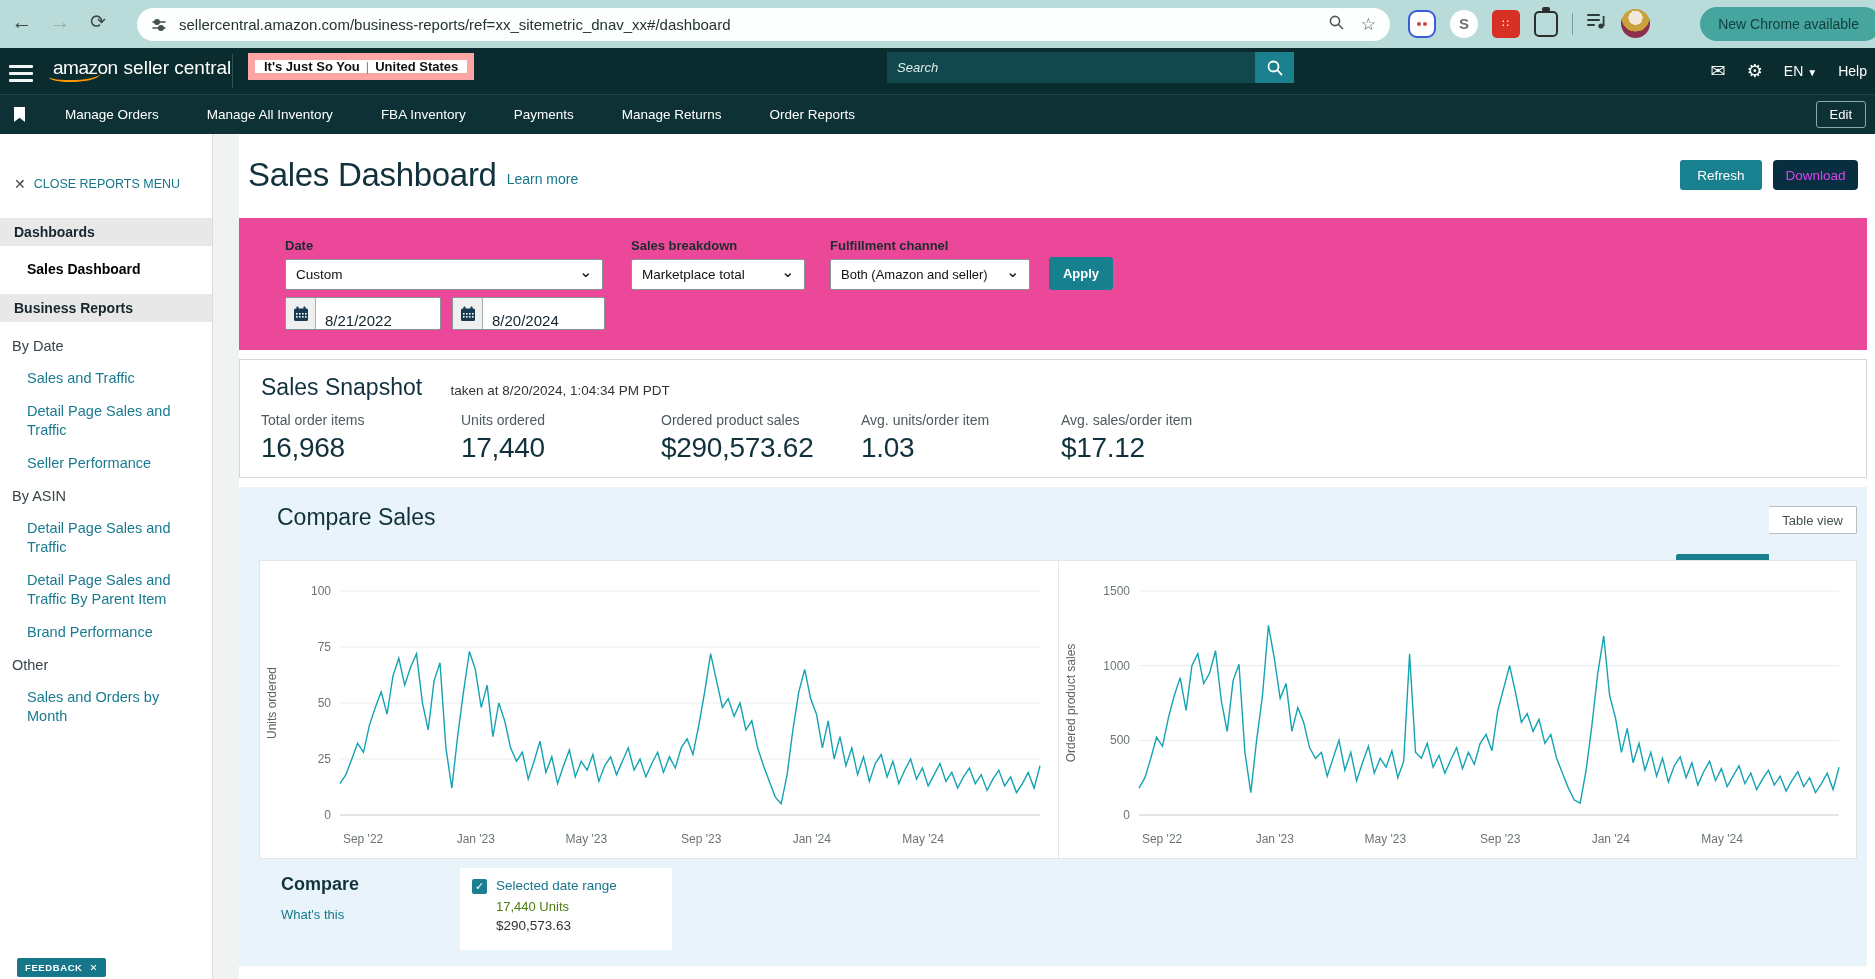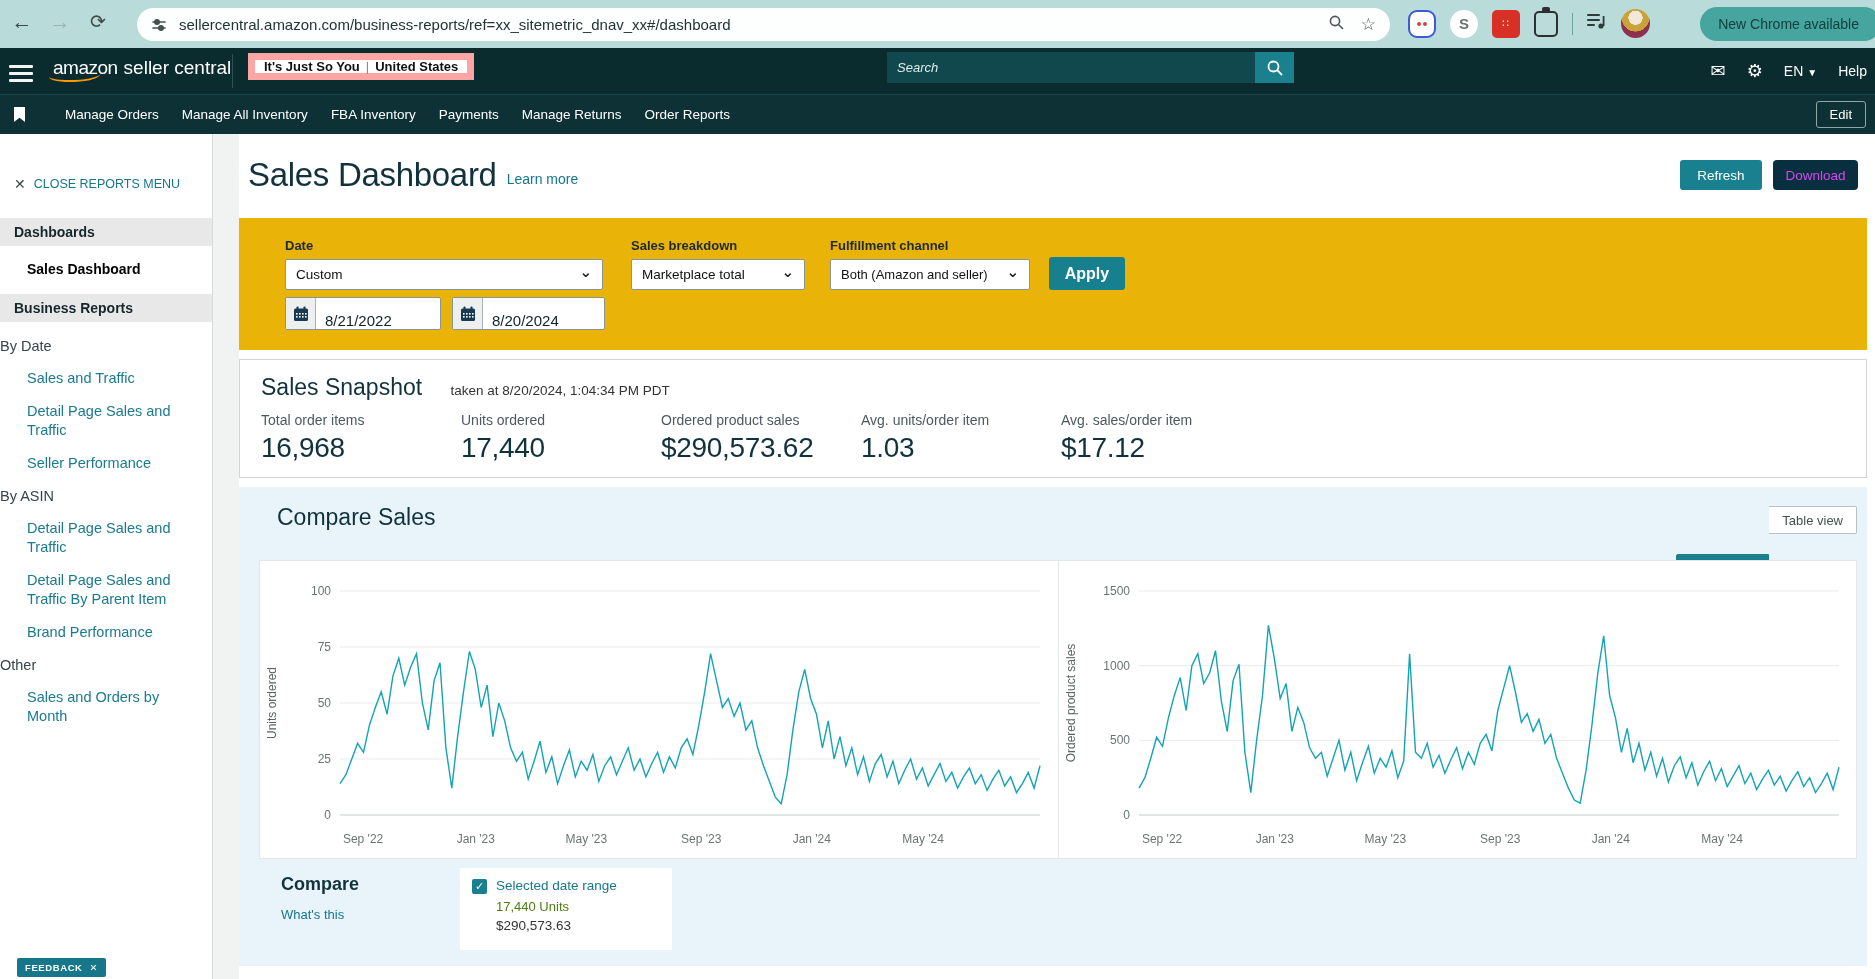"Manage Orders" .menu-items { gap: 23px -> 48px }
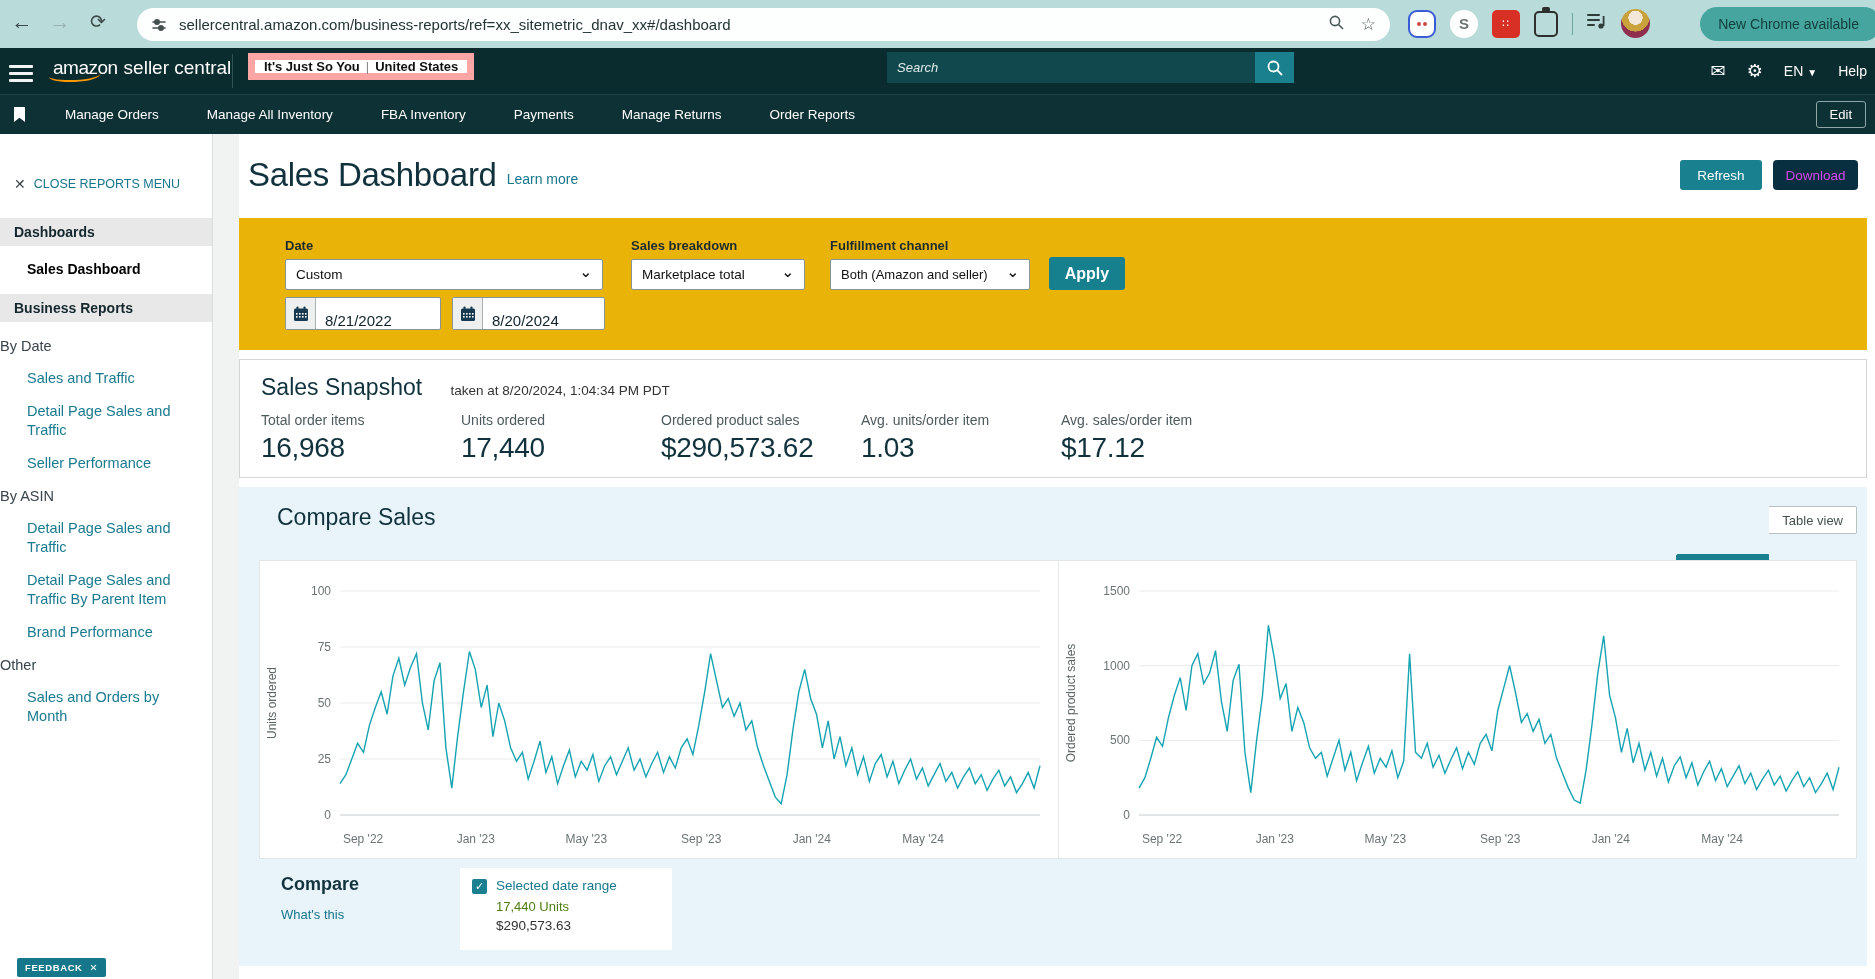"Date" .filter-panel { background: #eab308 -> #ec4899 }
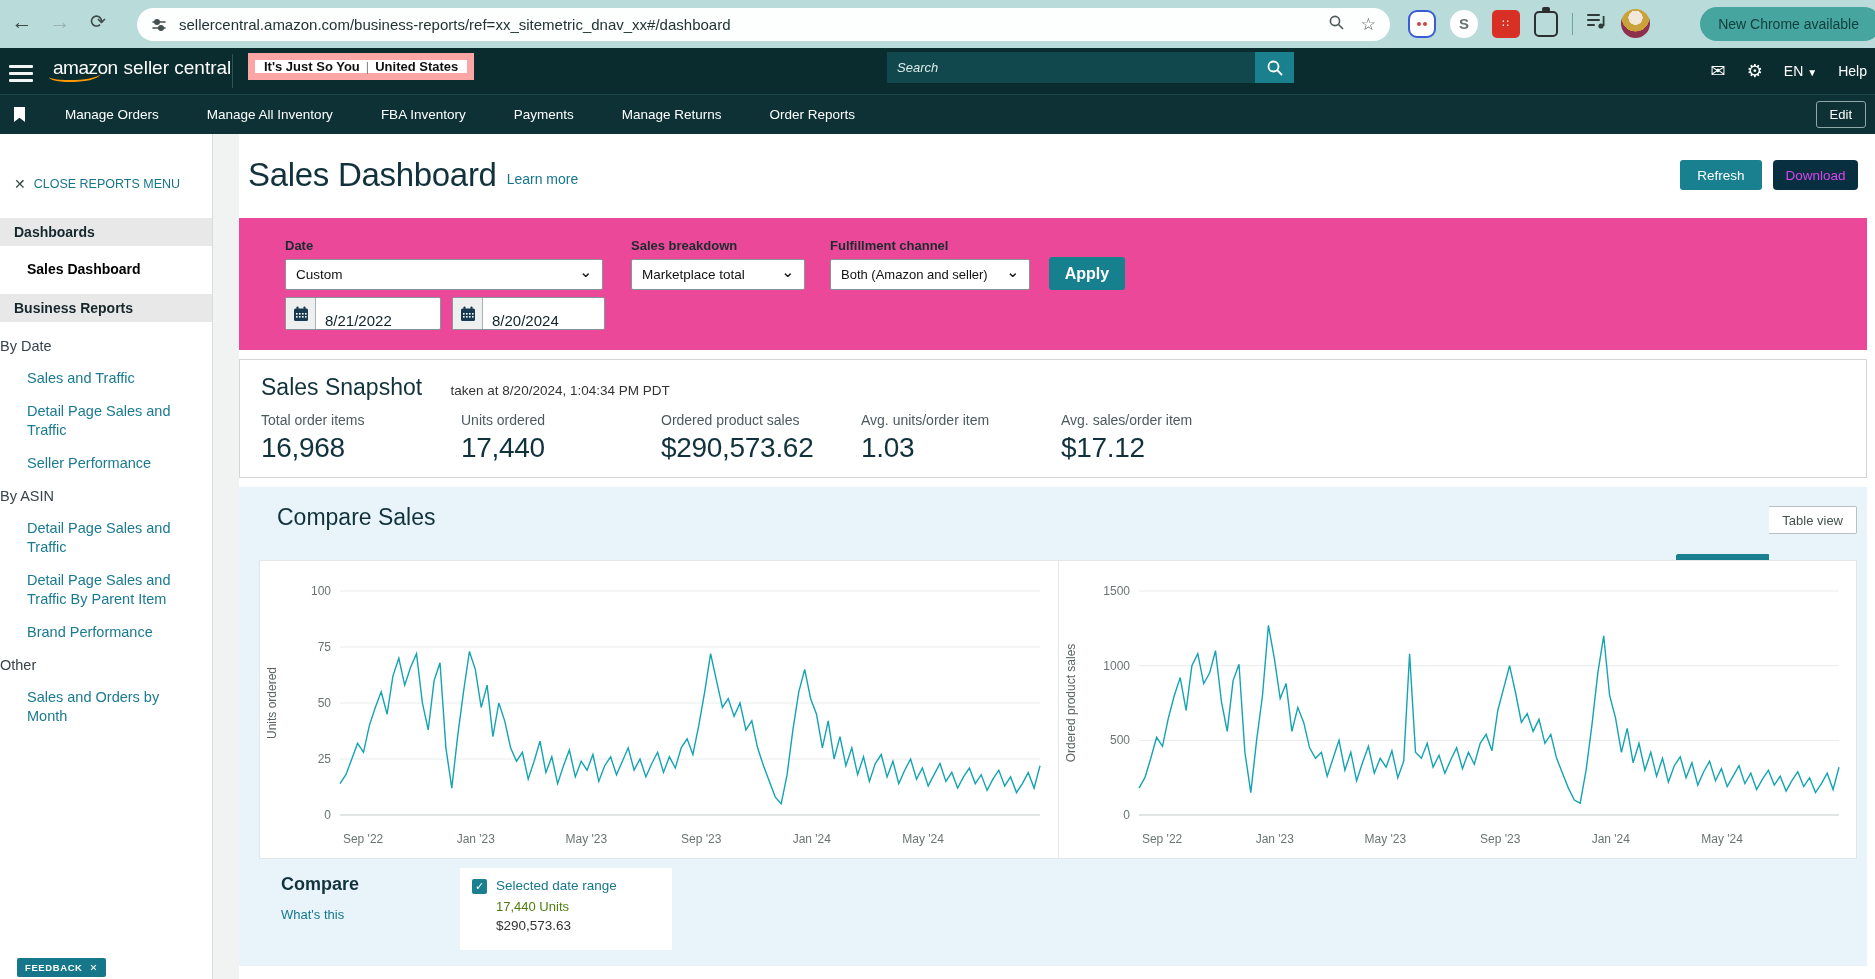"Apply" .apply-btn { font-size: 16px -> 13px; width: 76px -> 64px }
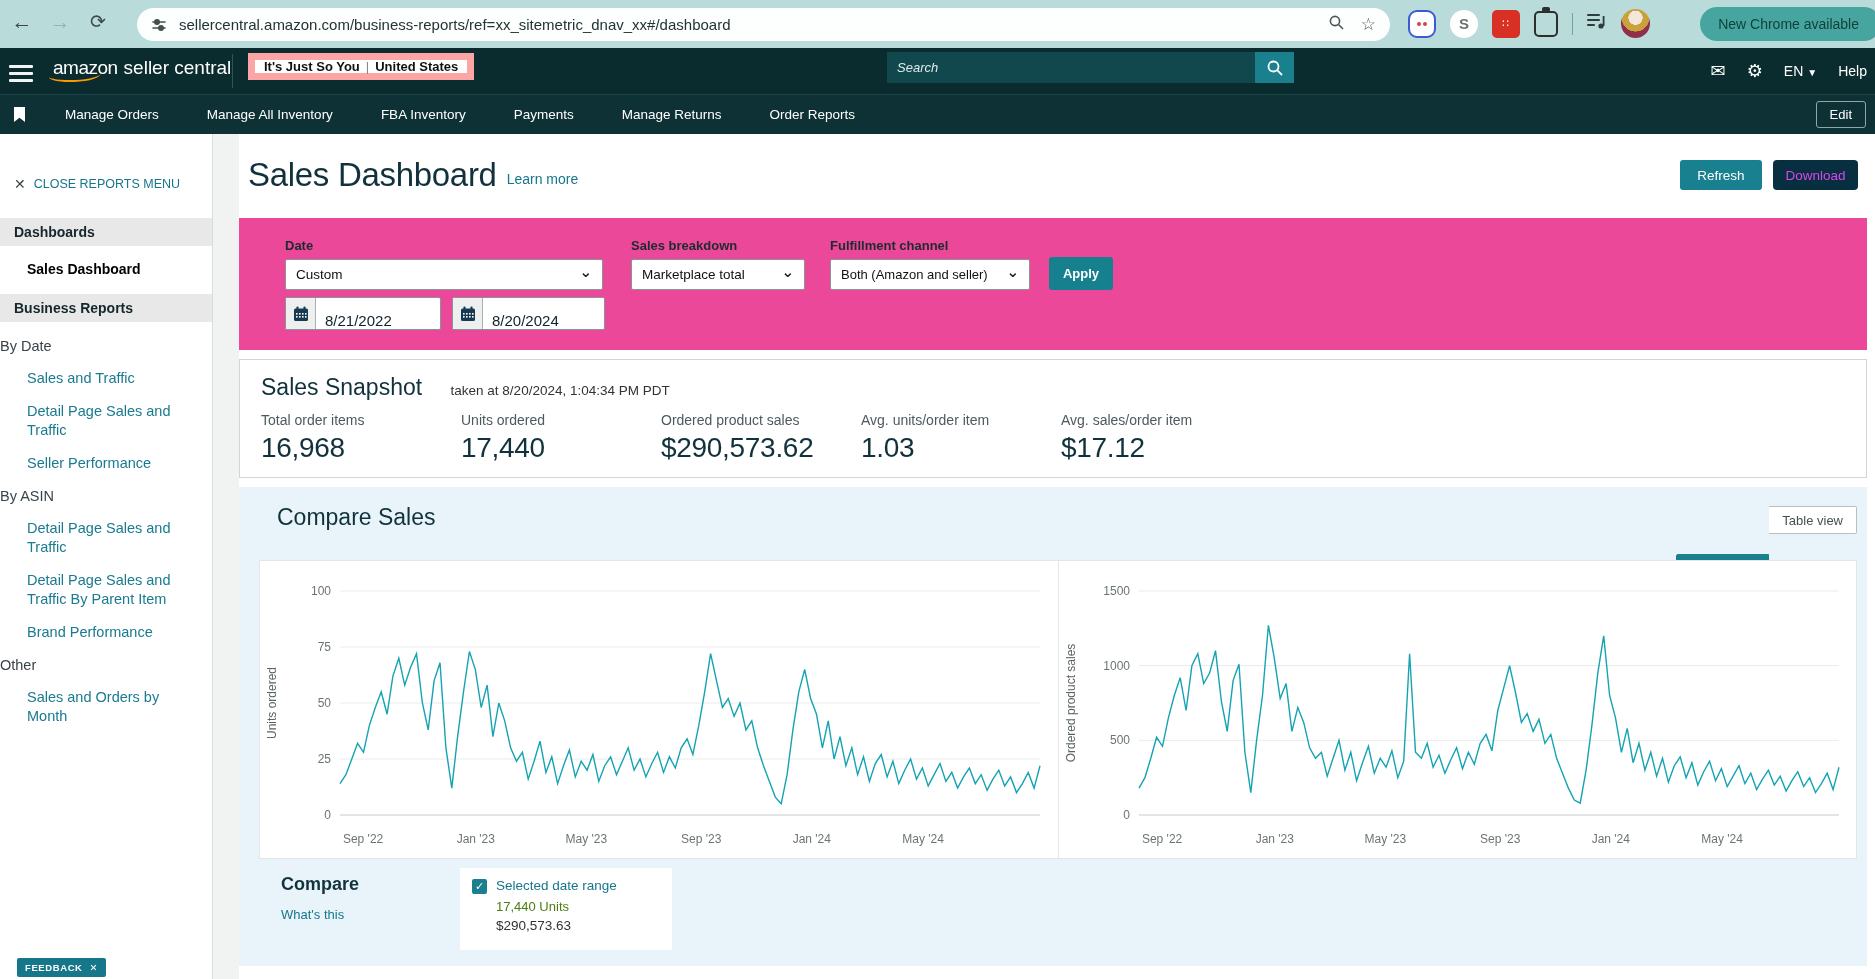"By Date" .side-group-title { padding: 8px 0 8px 0 -> 8px 0 8px 12px }
